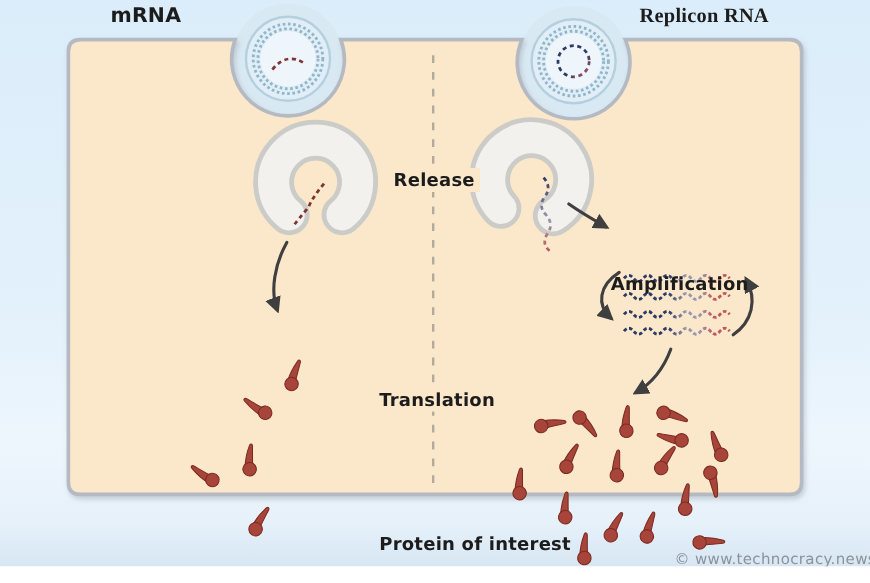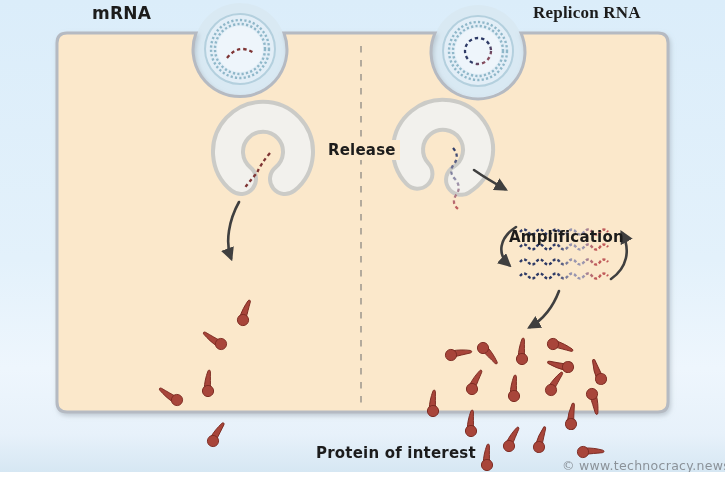"Translation" div.lbl { html: none -> <div>Translation</div> }
